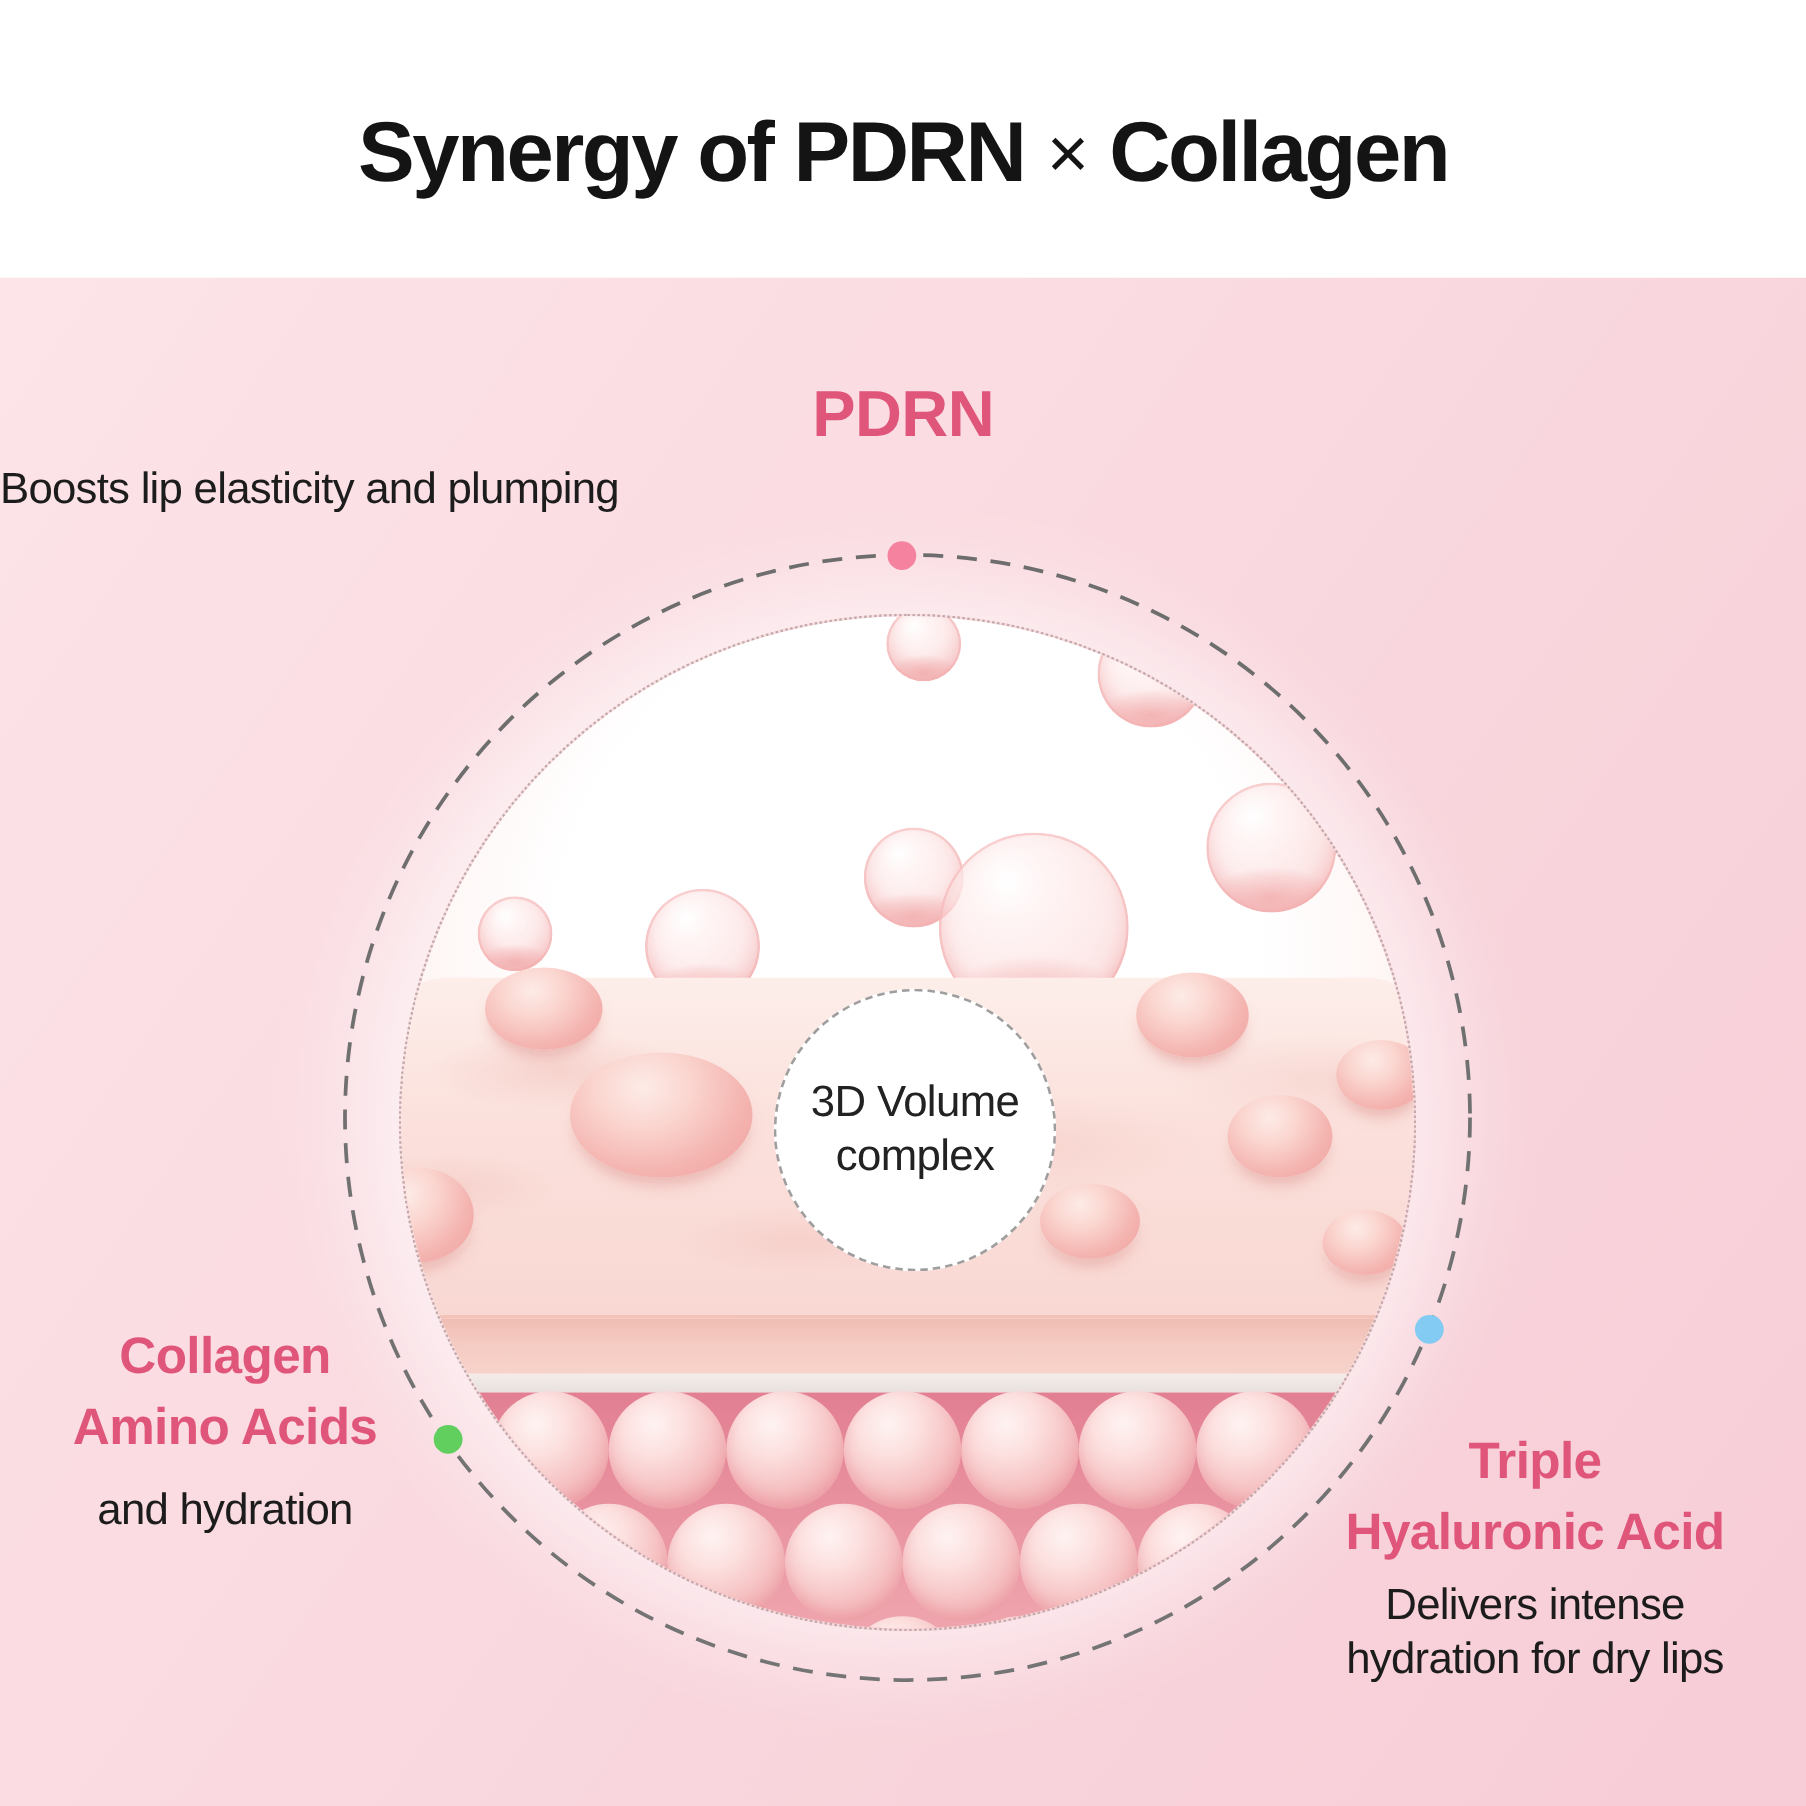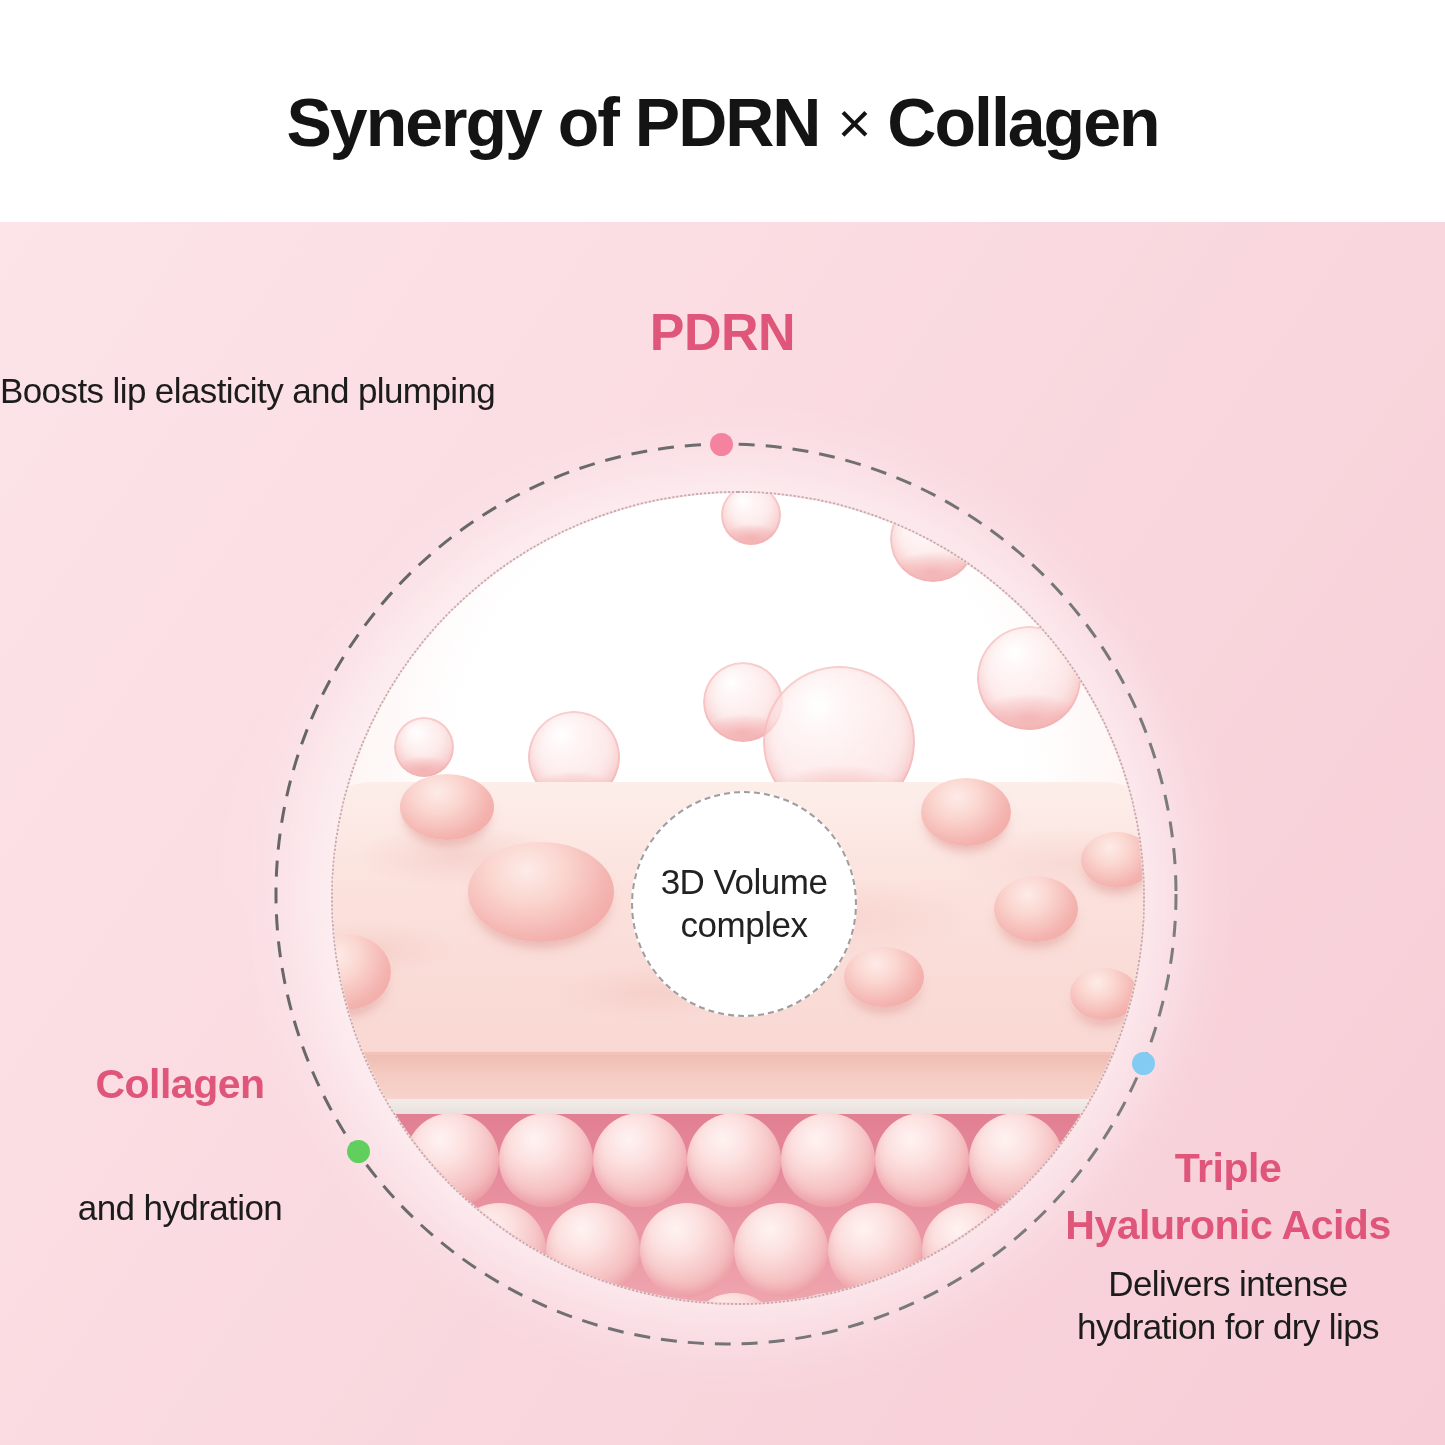"3D Volume" .illustration { left: 331px -> 319px }
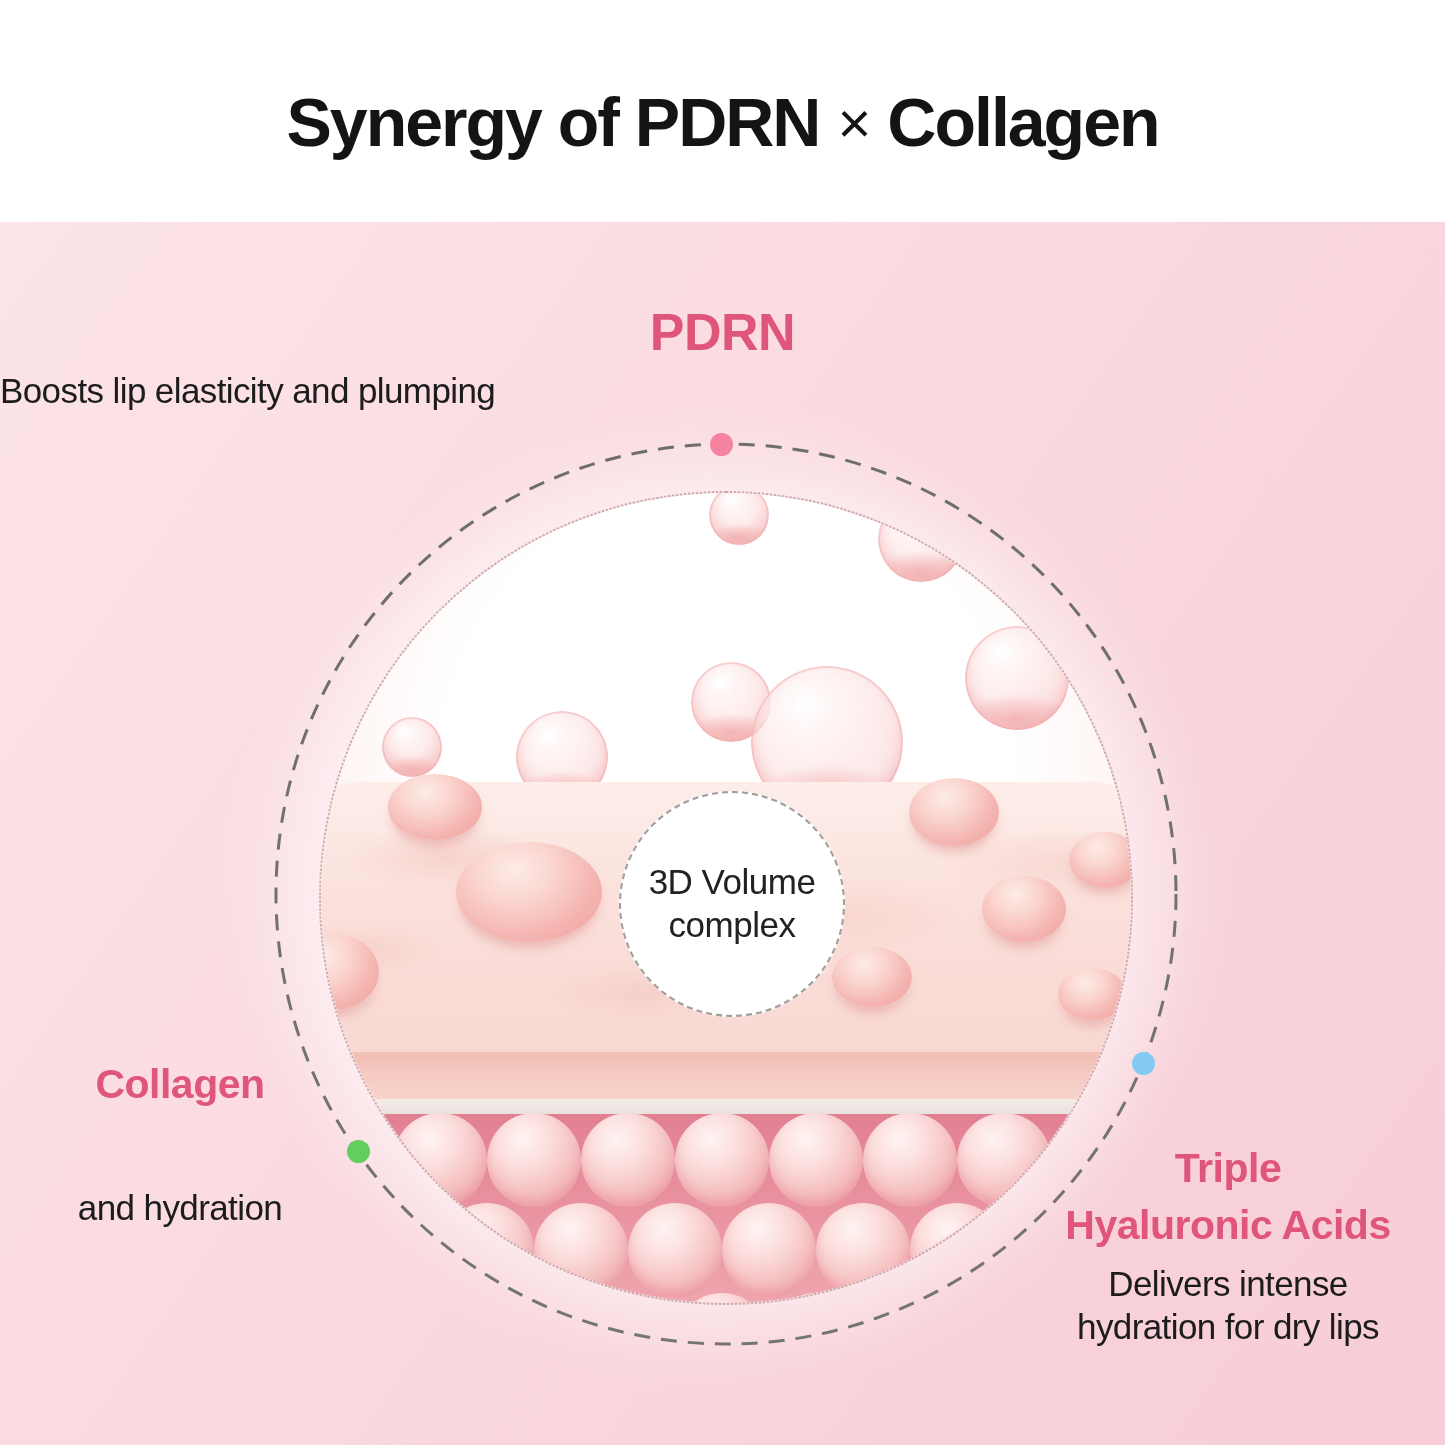"Amino Acids" div { html: none -> <div>Amino Acids</div> }
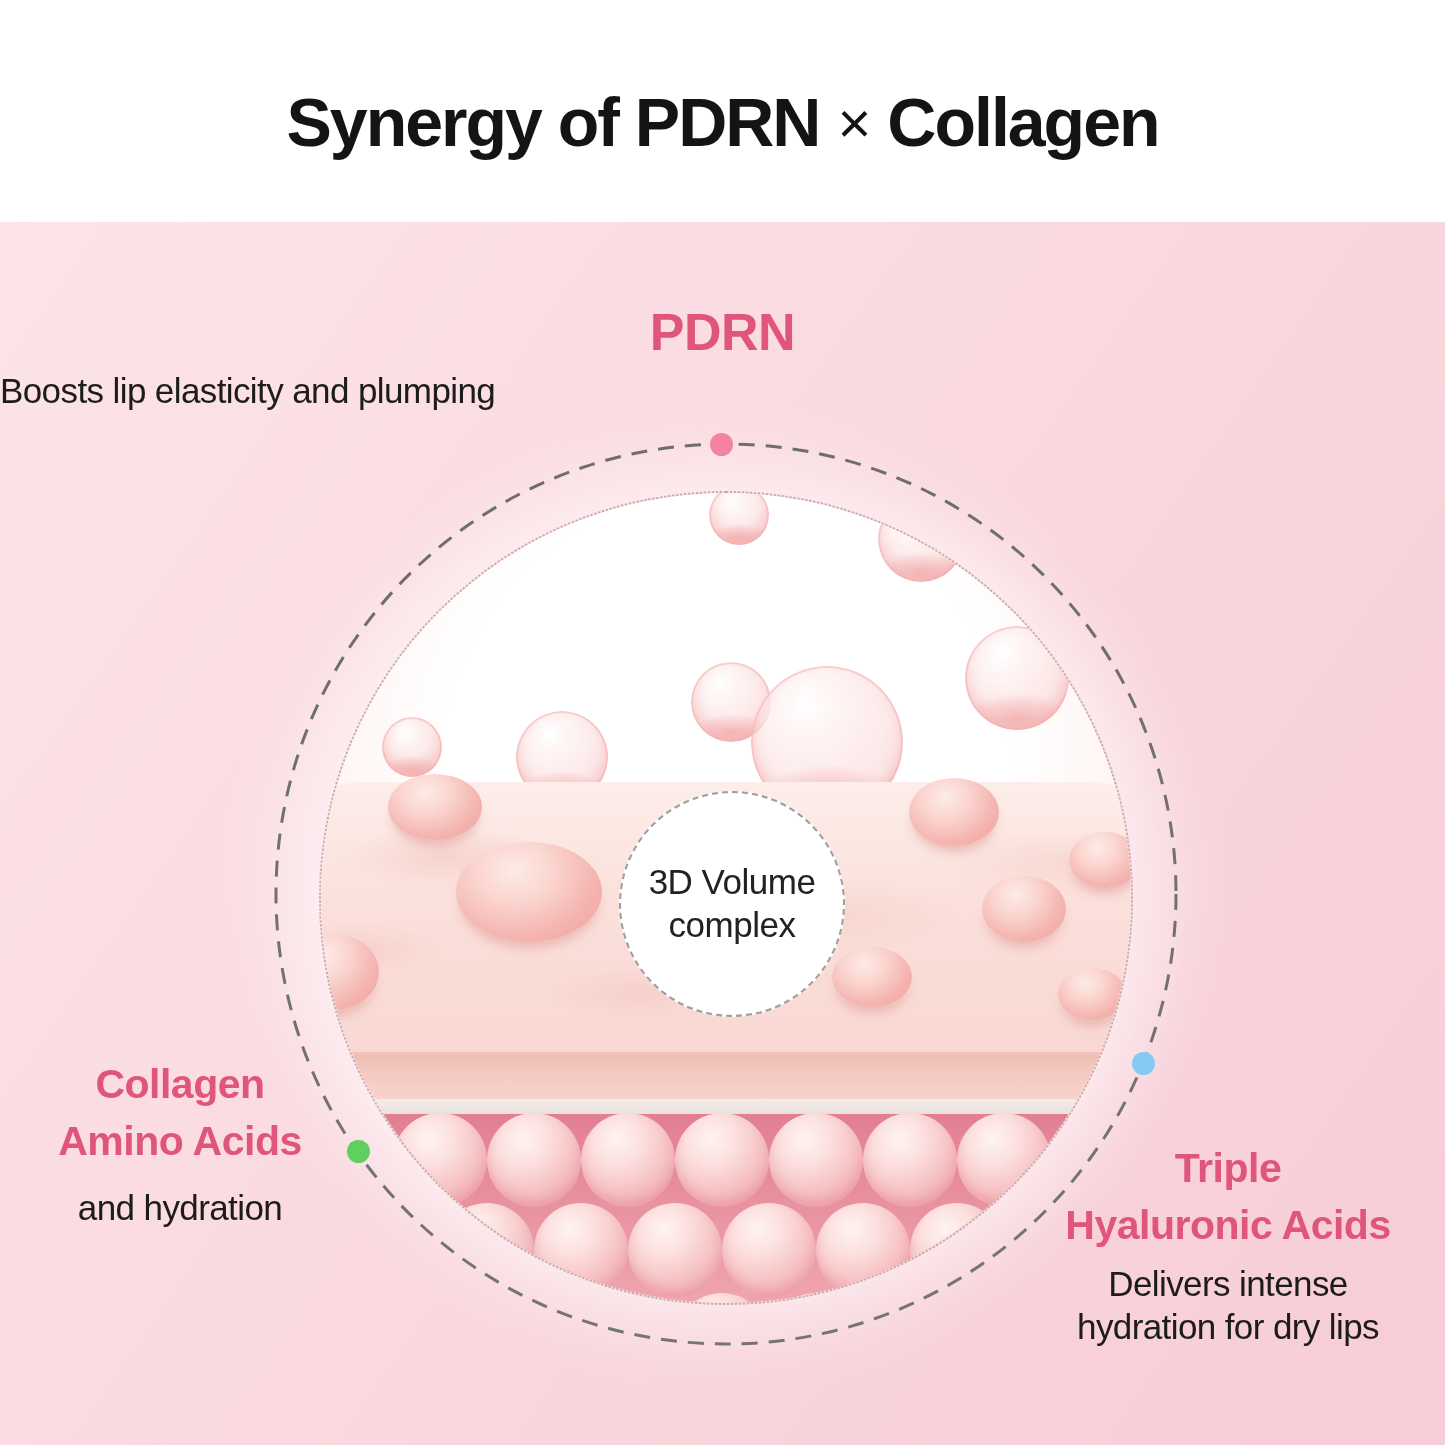"Hyaluronic Acids" div { text: Acids -> Acid }
